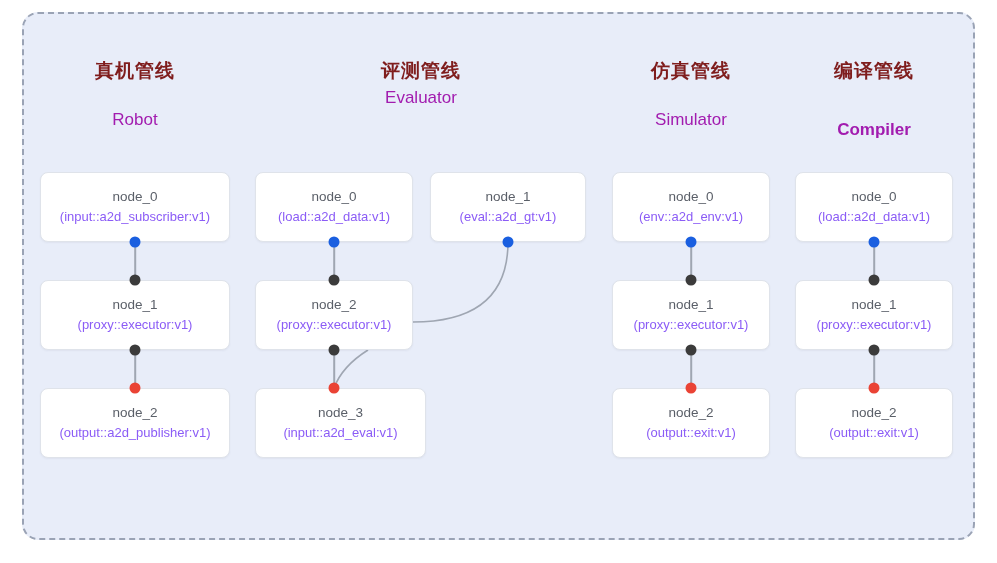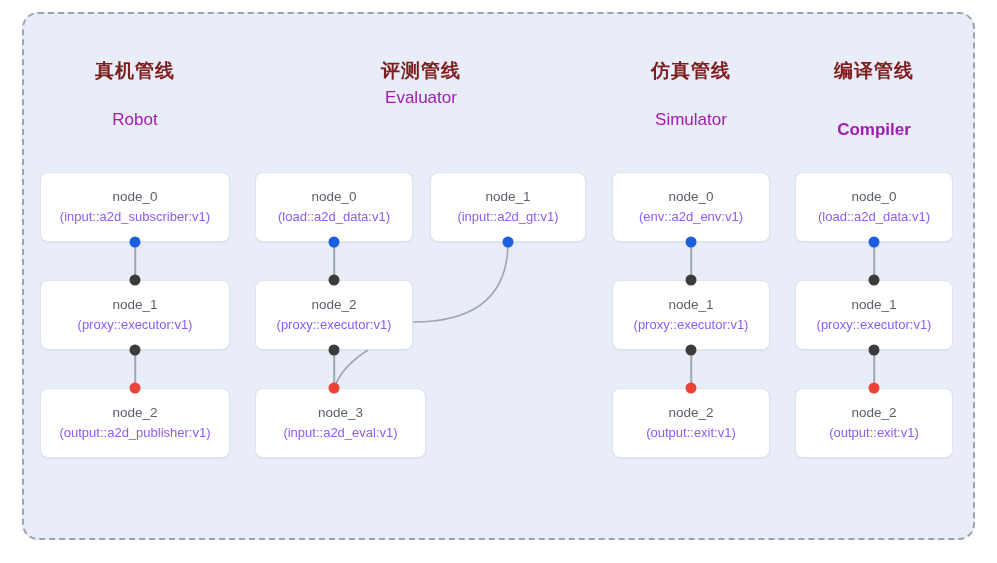"(input::a2d_gt:v1)" div.nspec { text: input::a2d -> eval::a2d }
